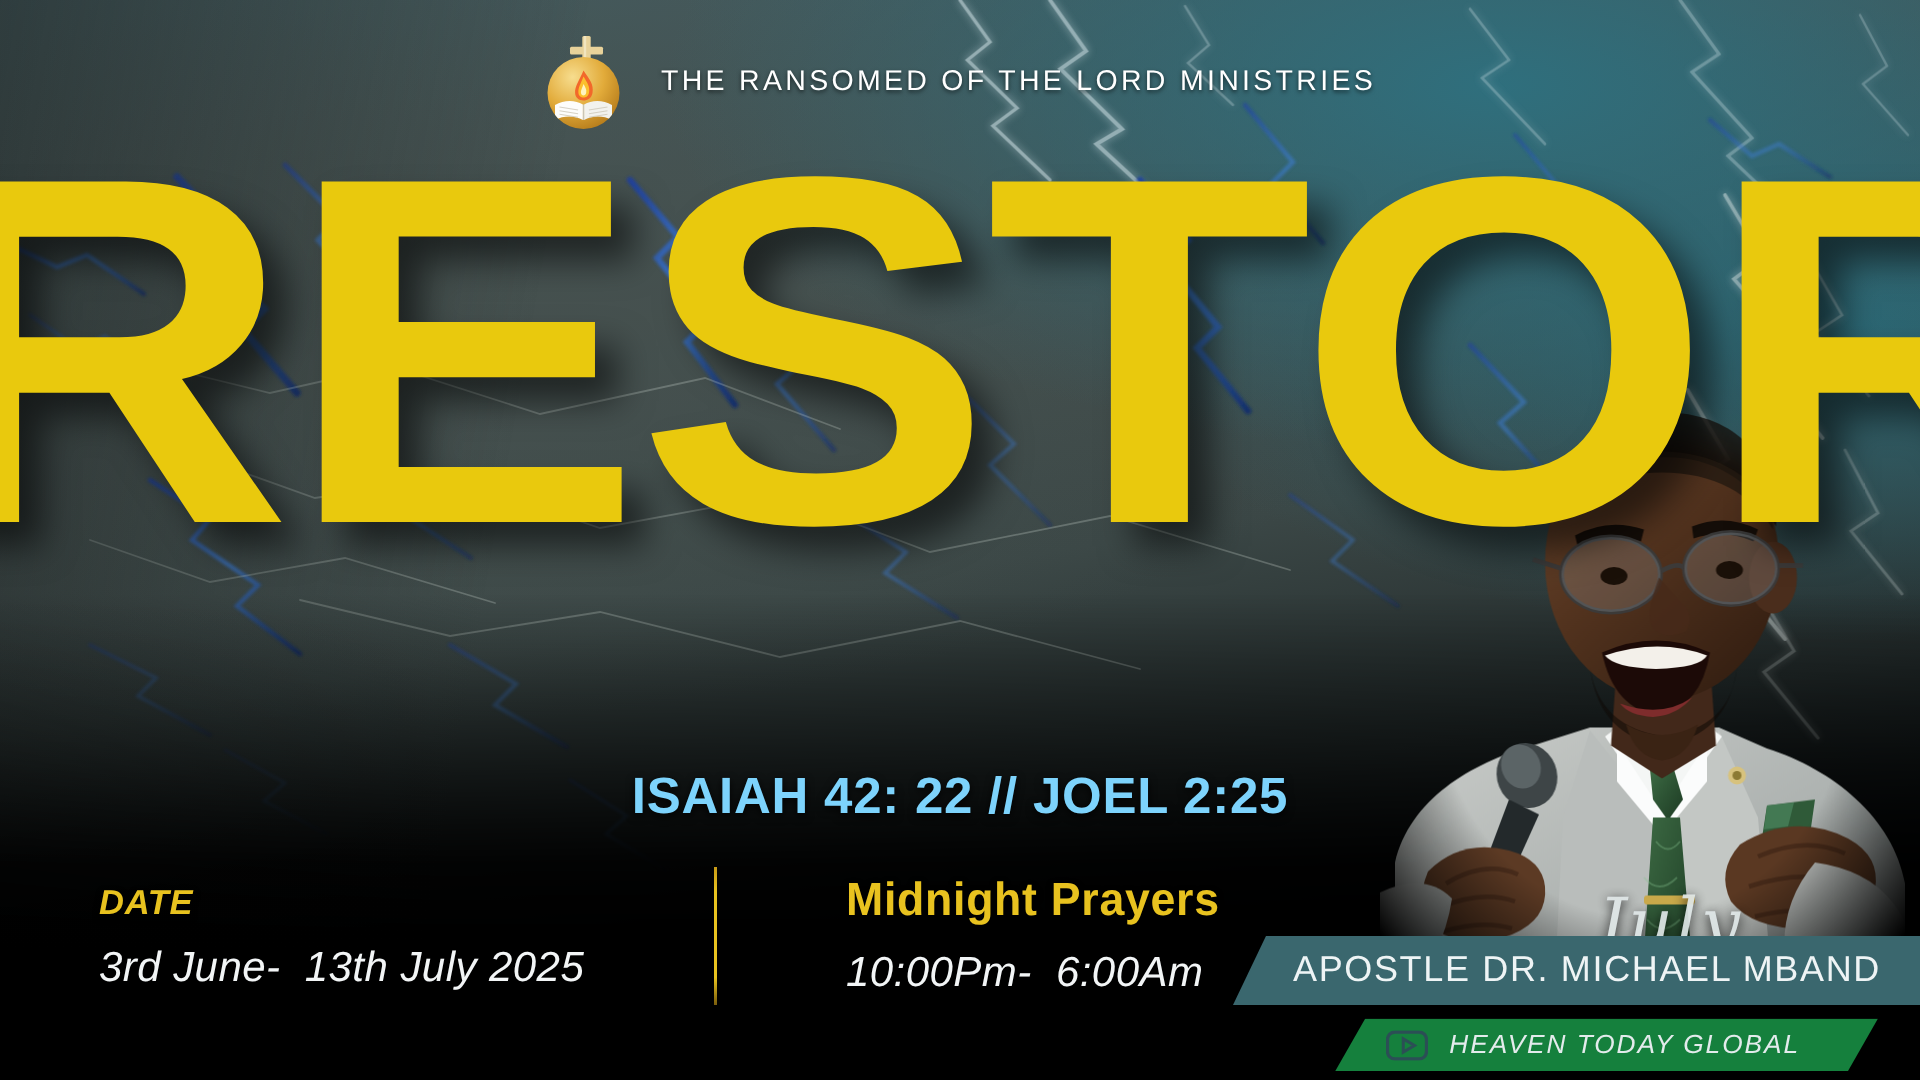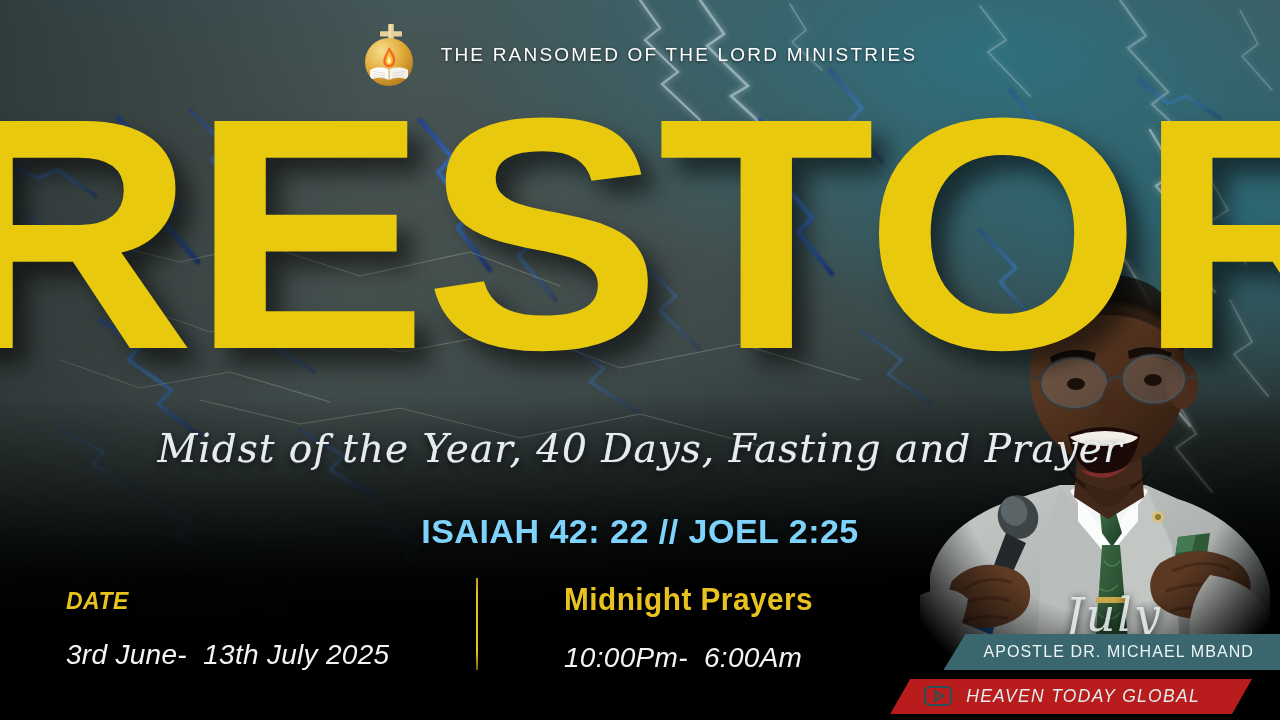"Midst of the Year, 40" div.script-sub { html: <div>Midst of the Year, 40 Days, Fasting and Prayer</div> -> none }
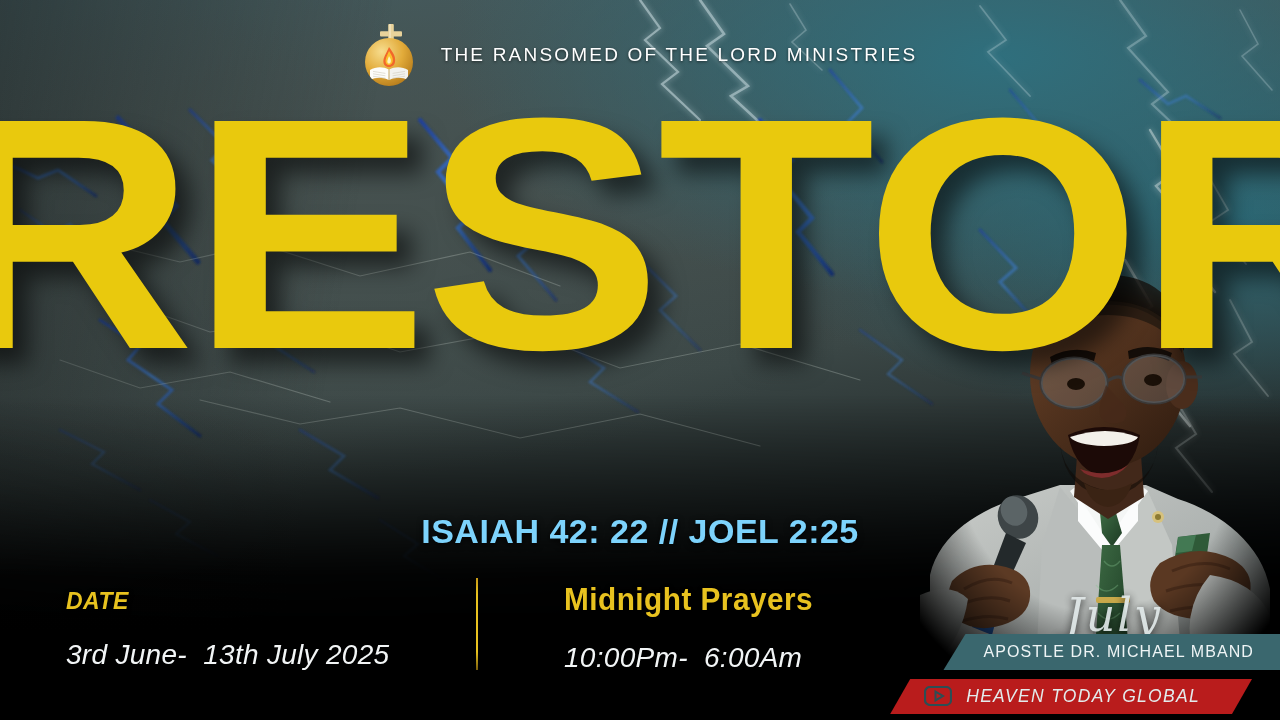"3rd June- 13th July 2025" .info-value { margin-top: 24px -> 14px }
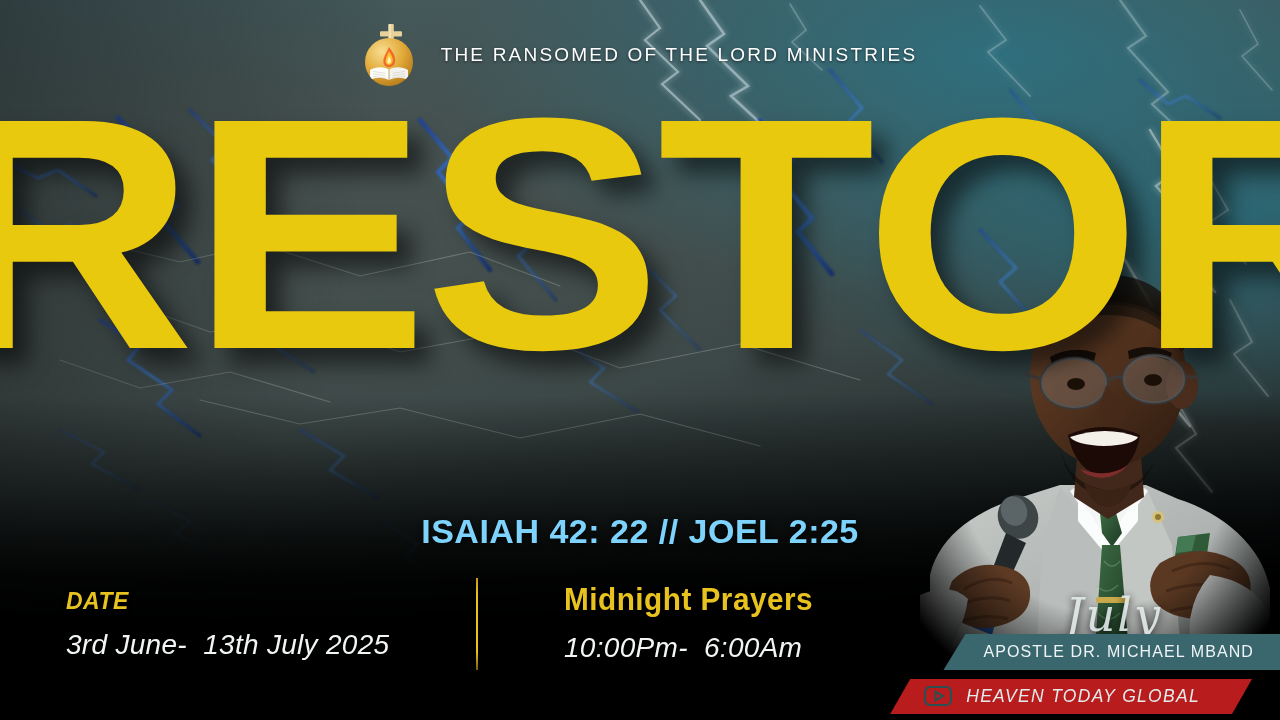"APOSTLE DR. MICHAEL MBAND" .banner-name { font-size: 16px -> 24px }
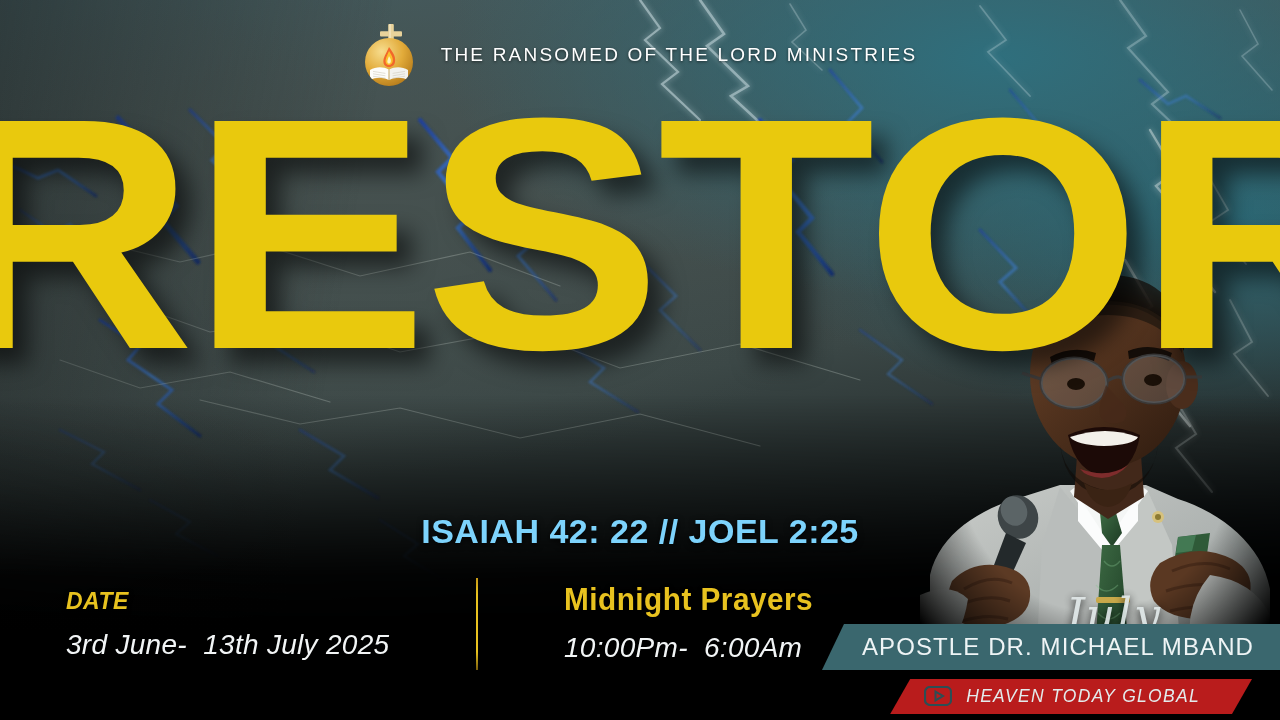"HEAVEN TODAY GLOBAL" .banner-channel { align-items: flex-start -> flex-end; background: #b91c1c -> #15803d }
